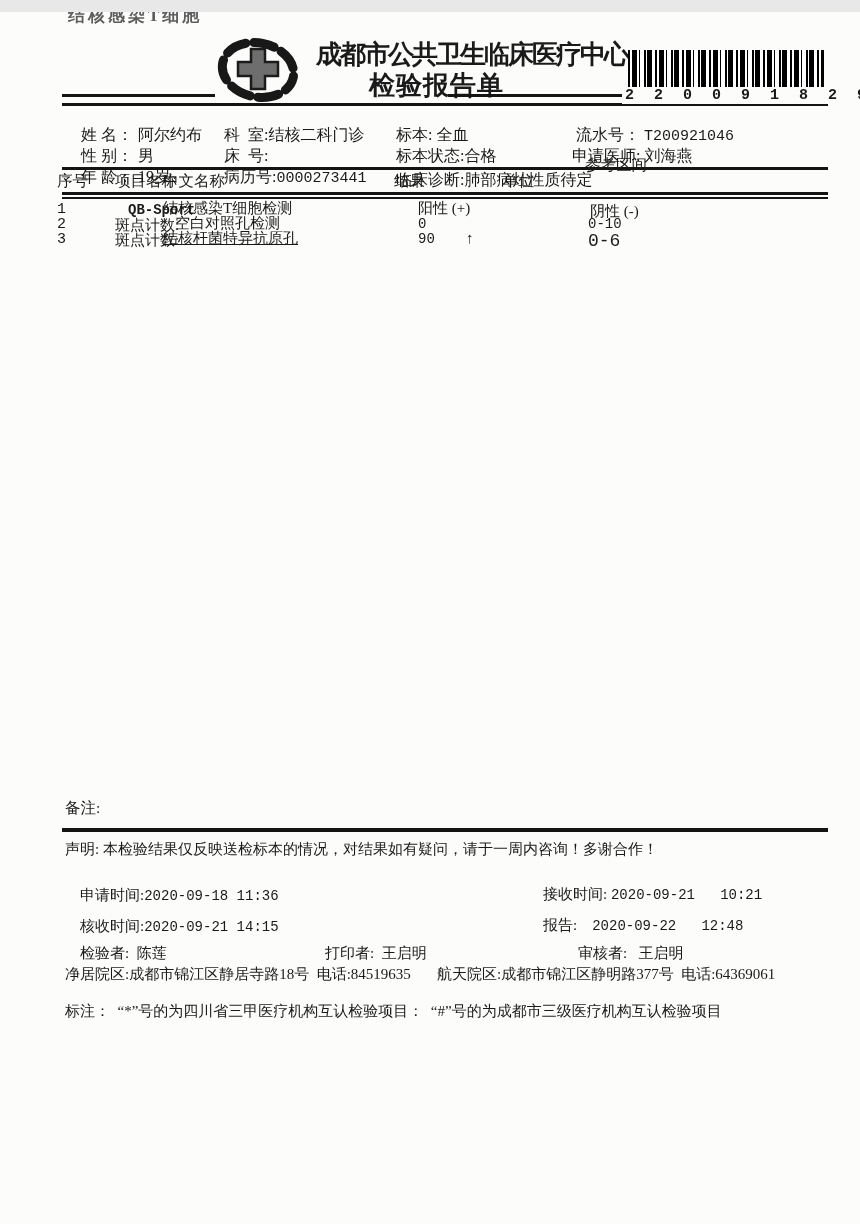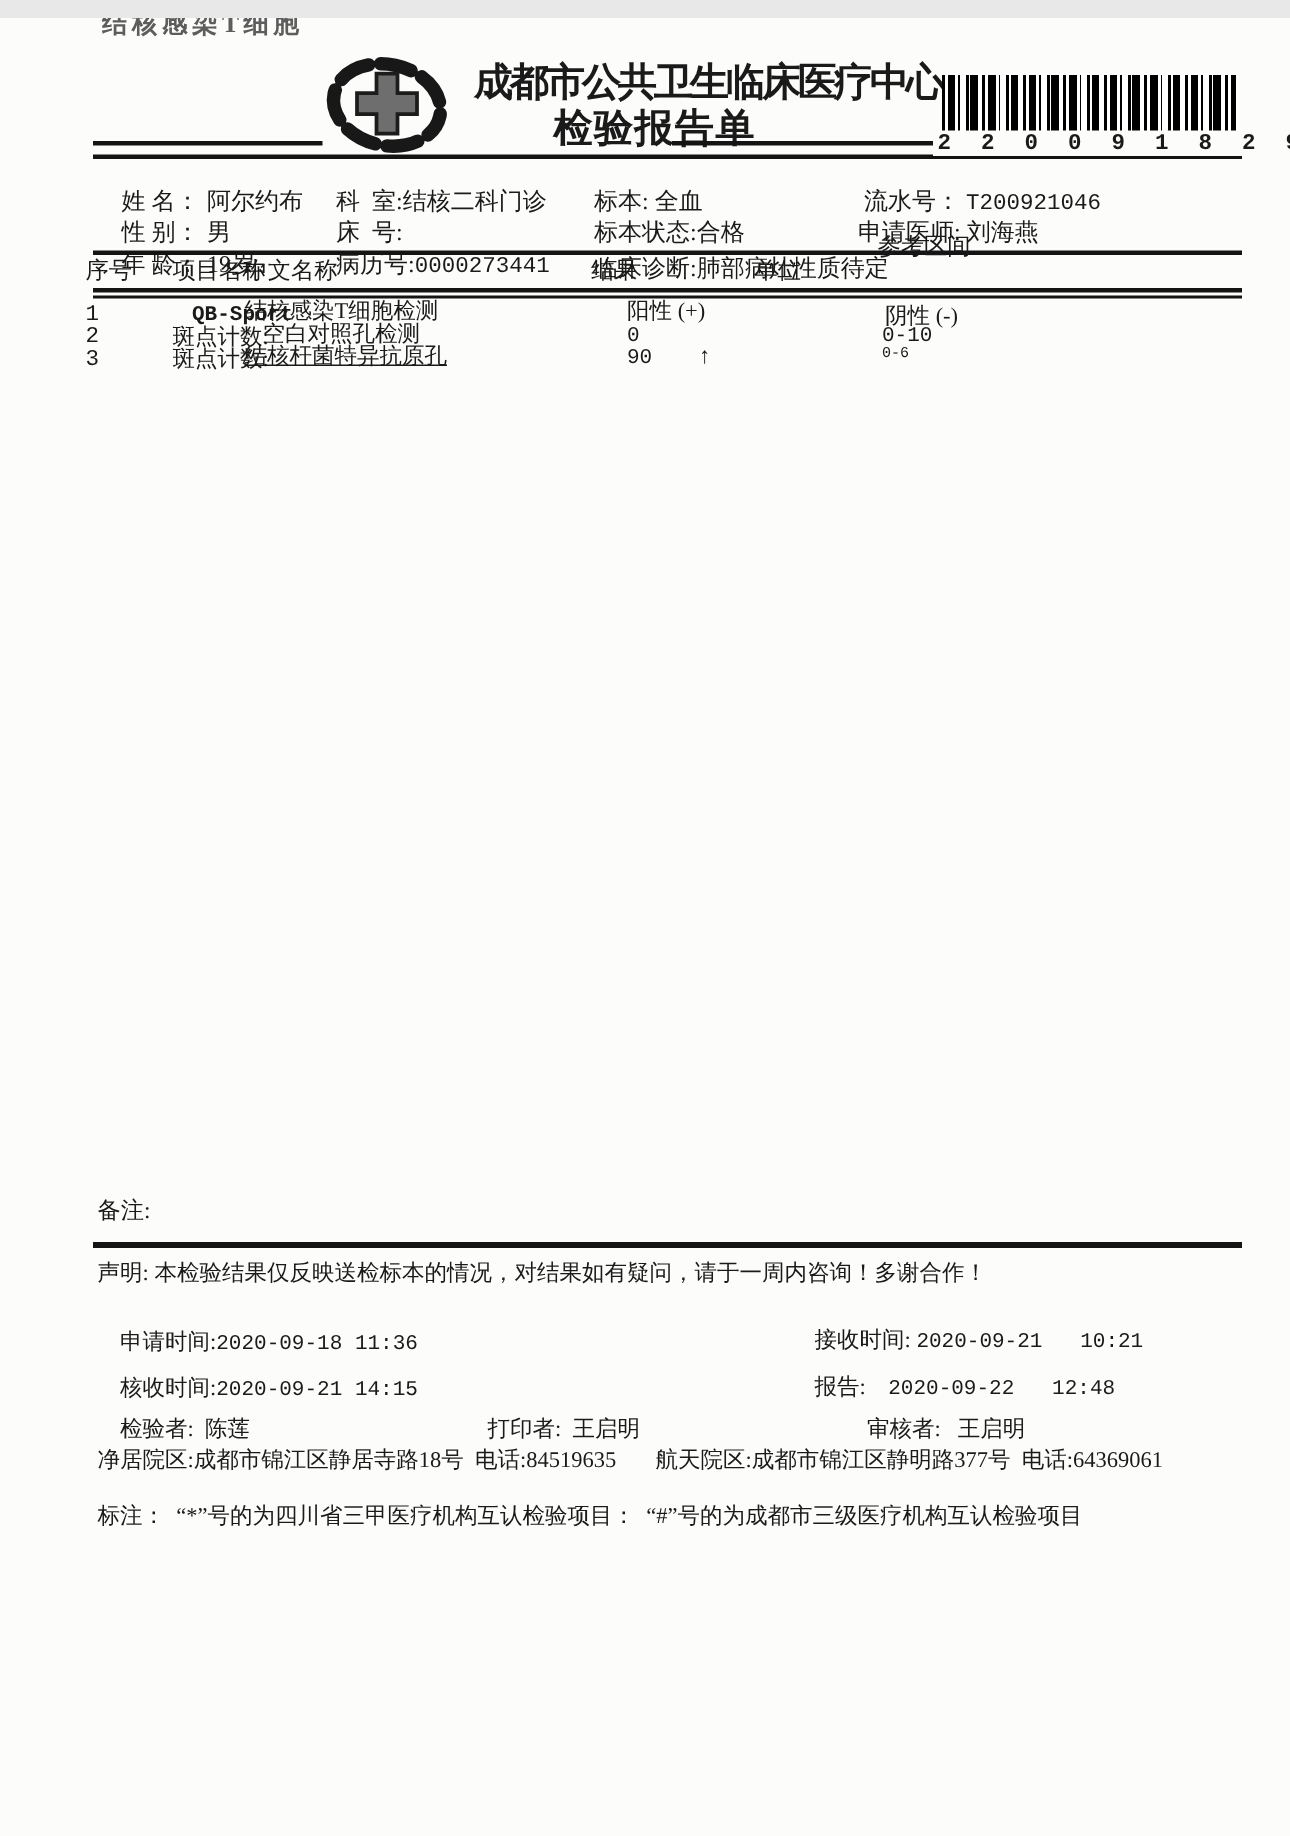"0-6" span.t { font-size: 10px -> 18px }
